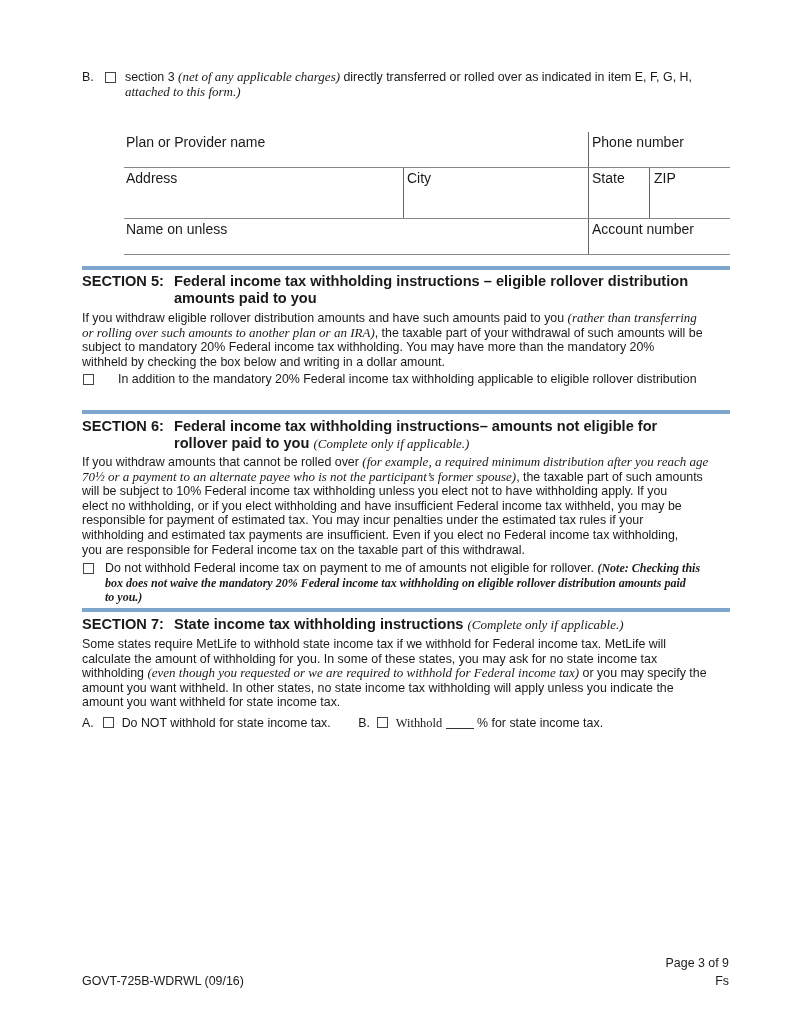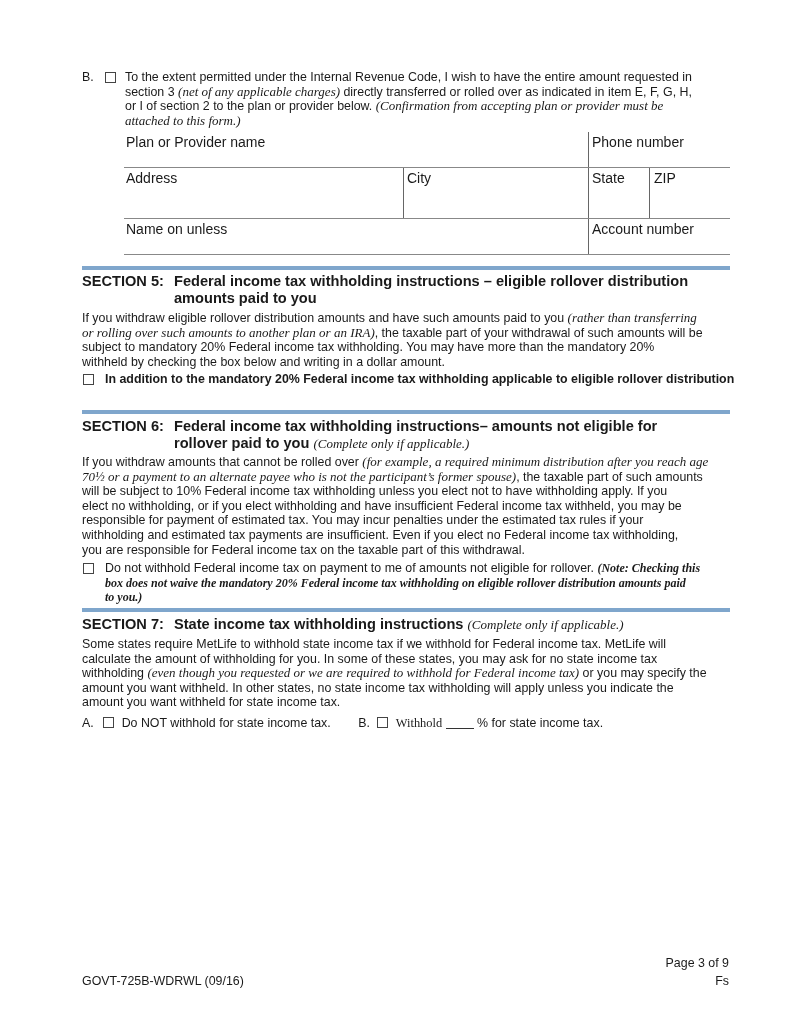"To the extent permitted under" div { html: <div>To the extent permitted under the Internal Revenue Code, I wish to have the entire amount requested in</div> -> none }
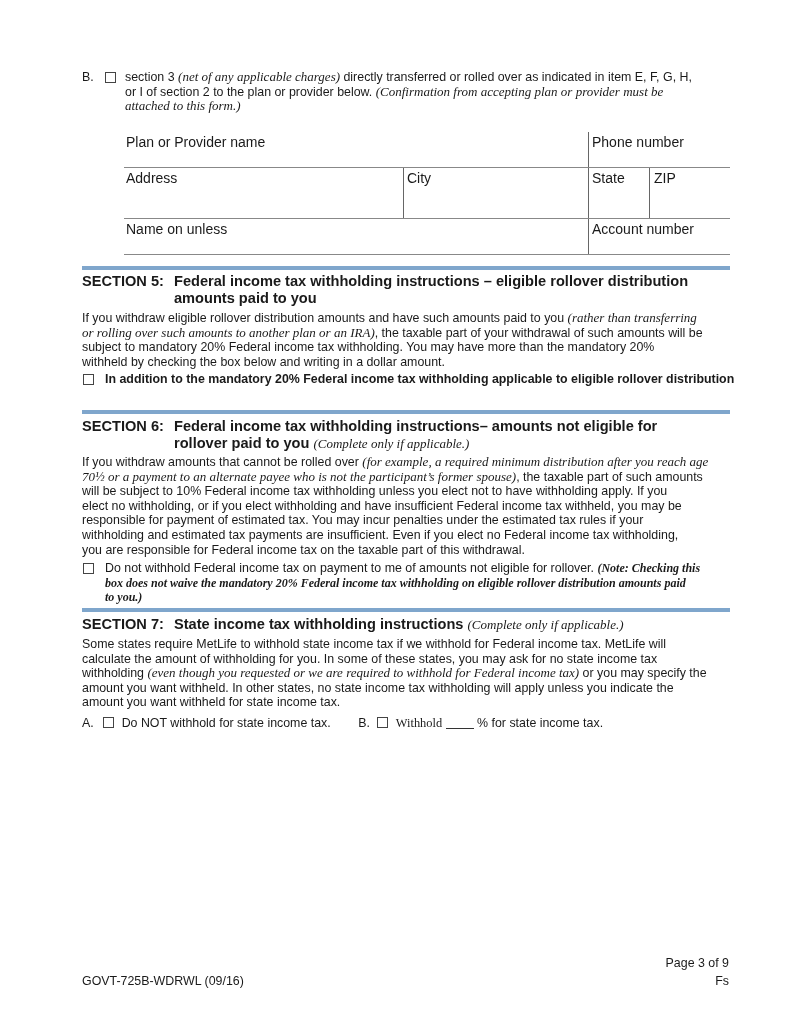"or I of section 2" div { html: <div><span>or I of section 2 to the plan or provider below. </span><span>(Confirmation from accepting plan or provider must be</span></div> -> none }
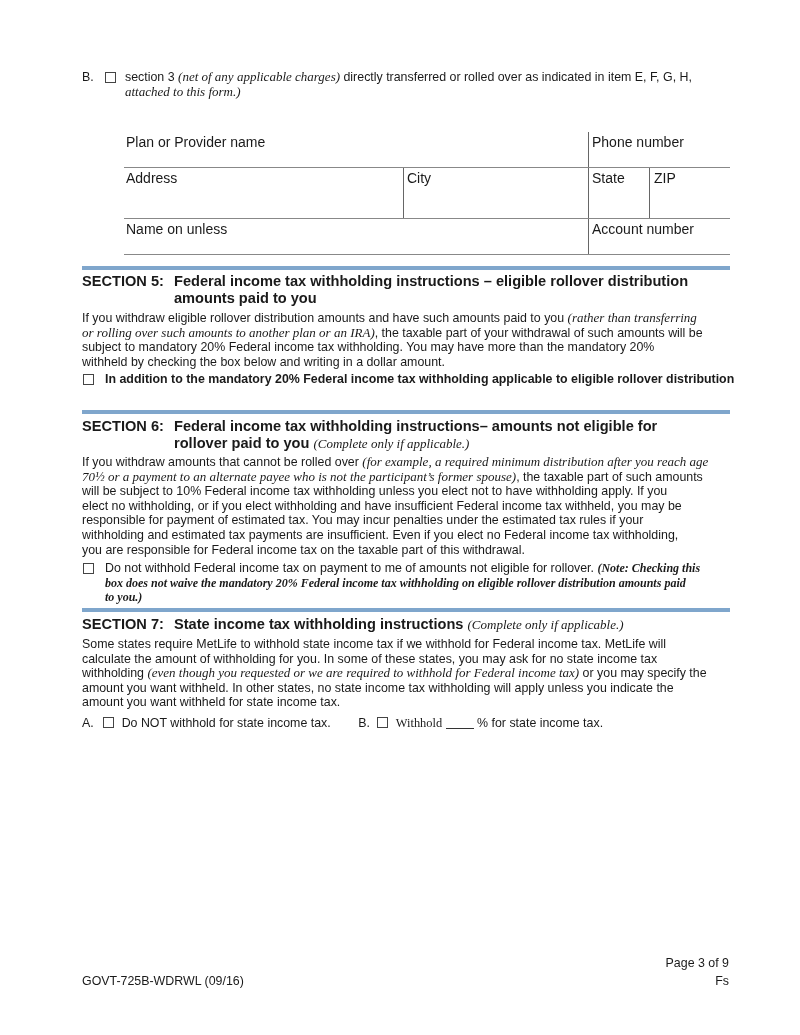"In addition to the mandatory" div.abs { font-weight: bold -> none; left: 105px -> 118px }
